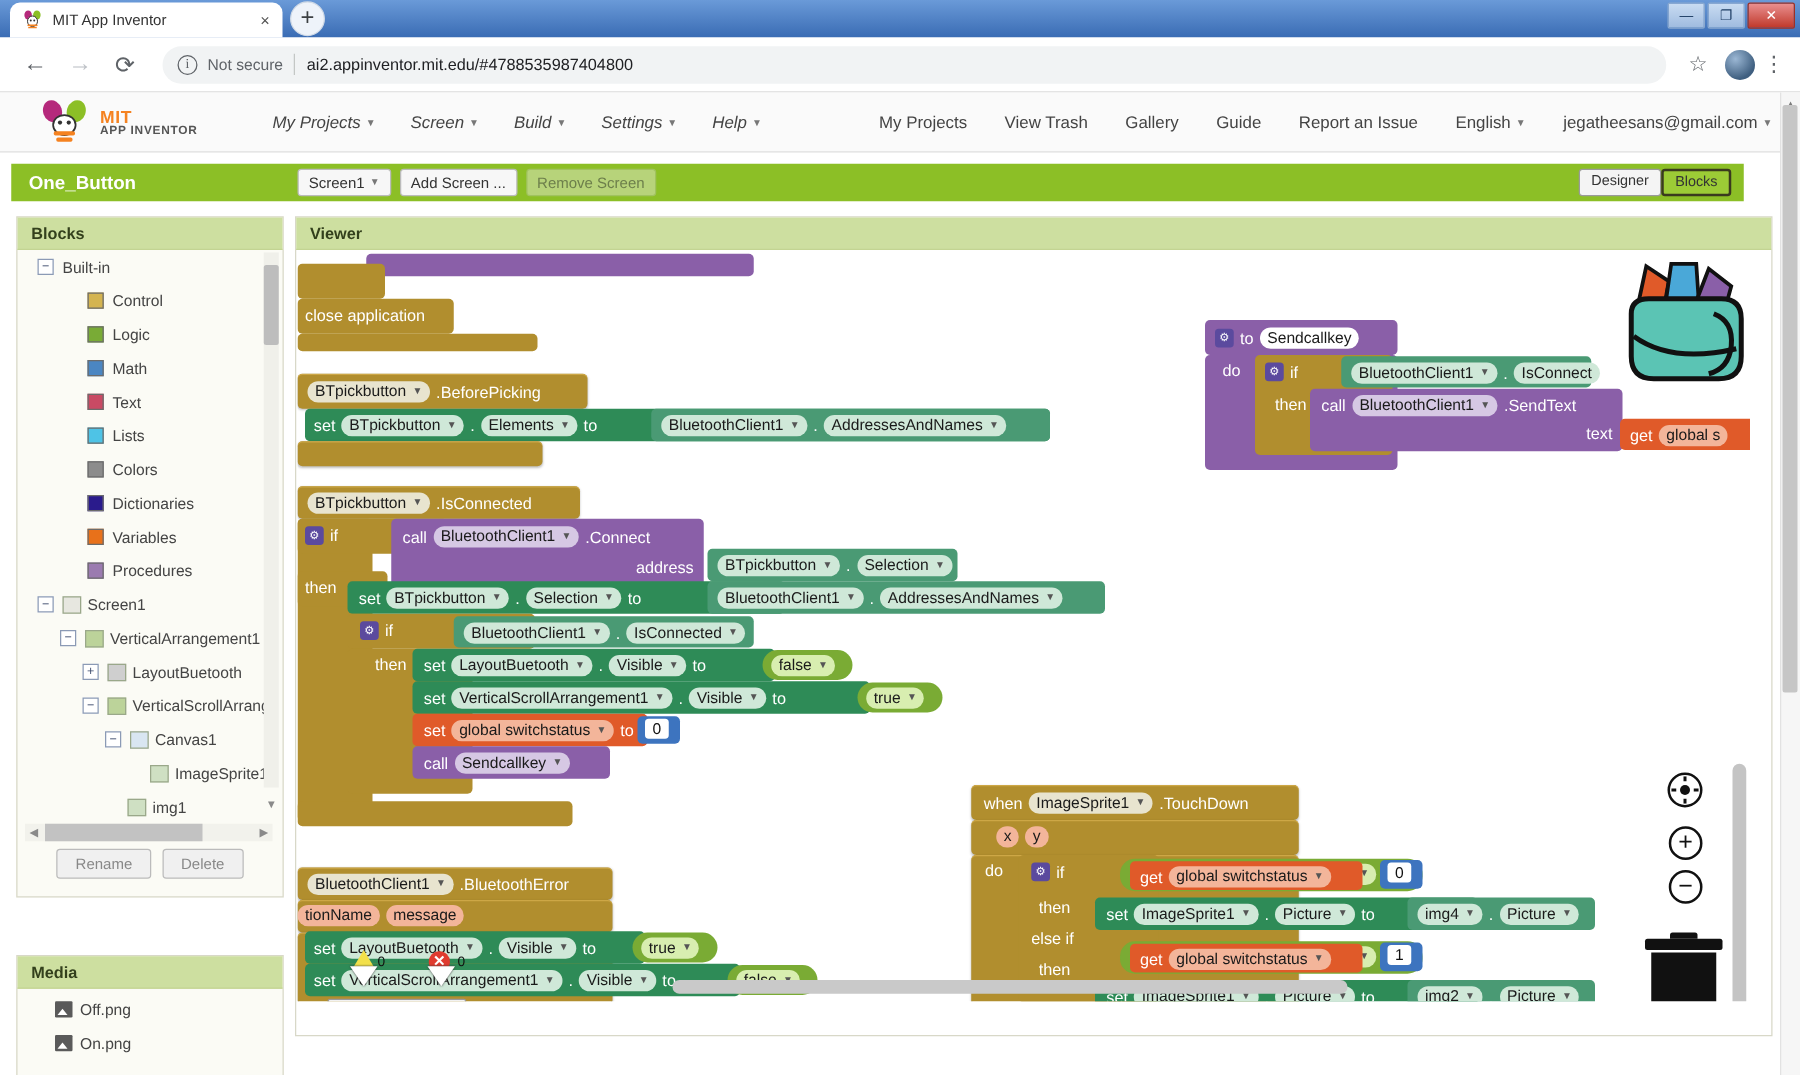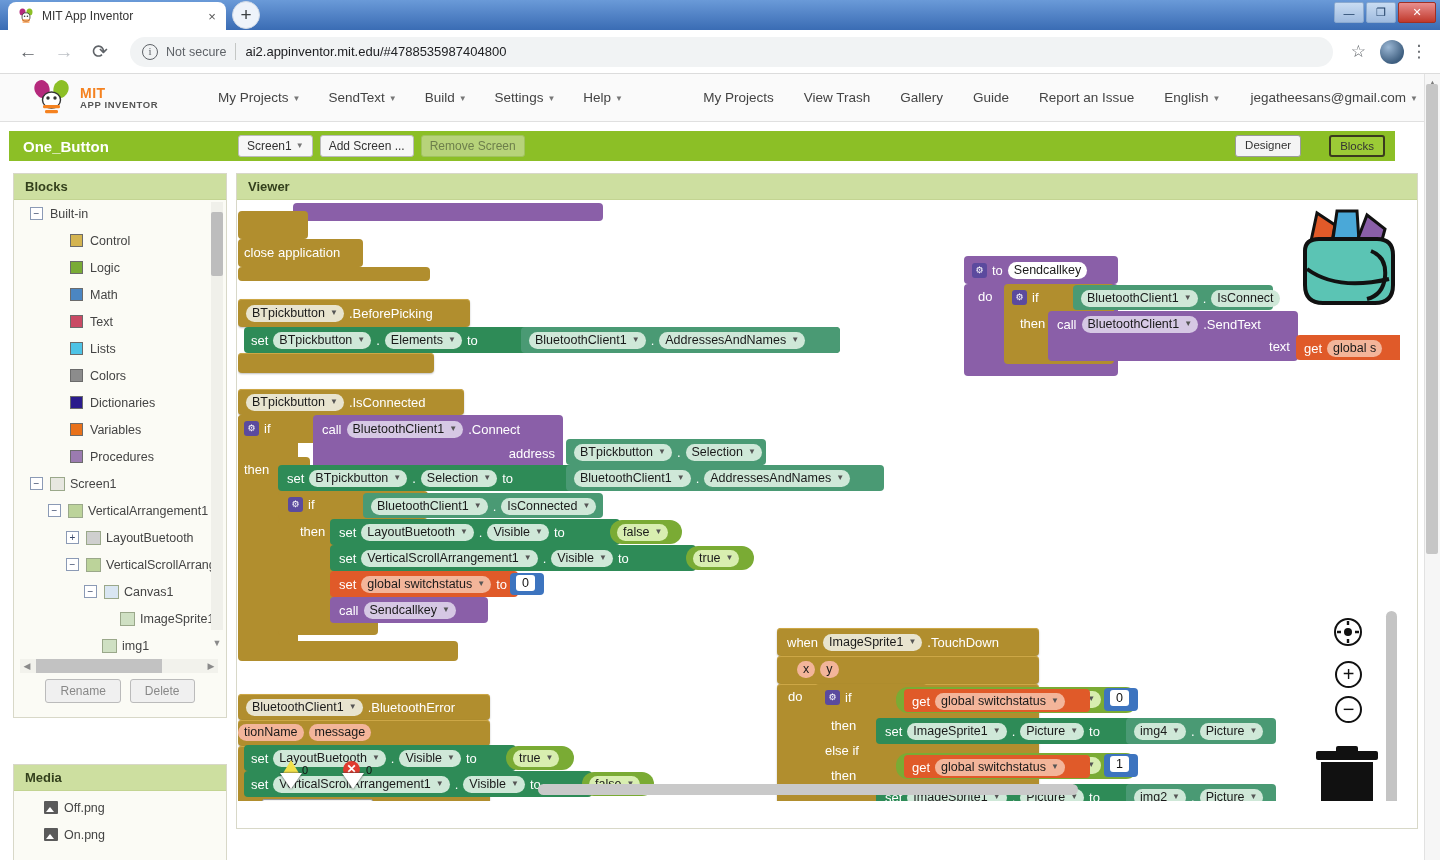"My Projects ▼" .menu-left { font-style: none -> italic }
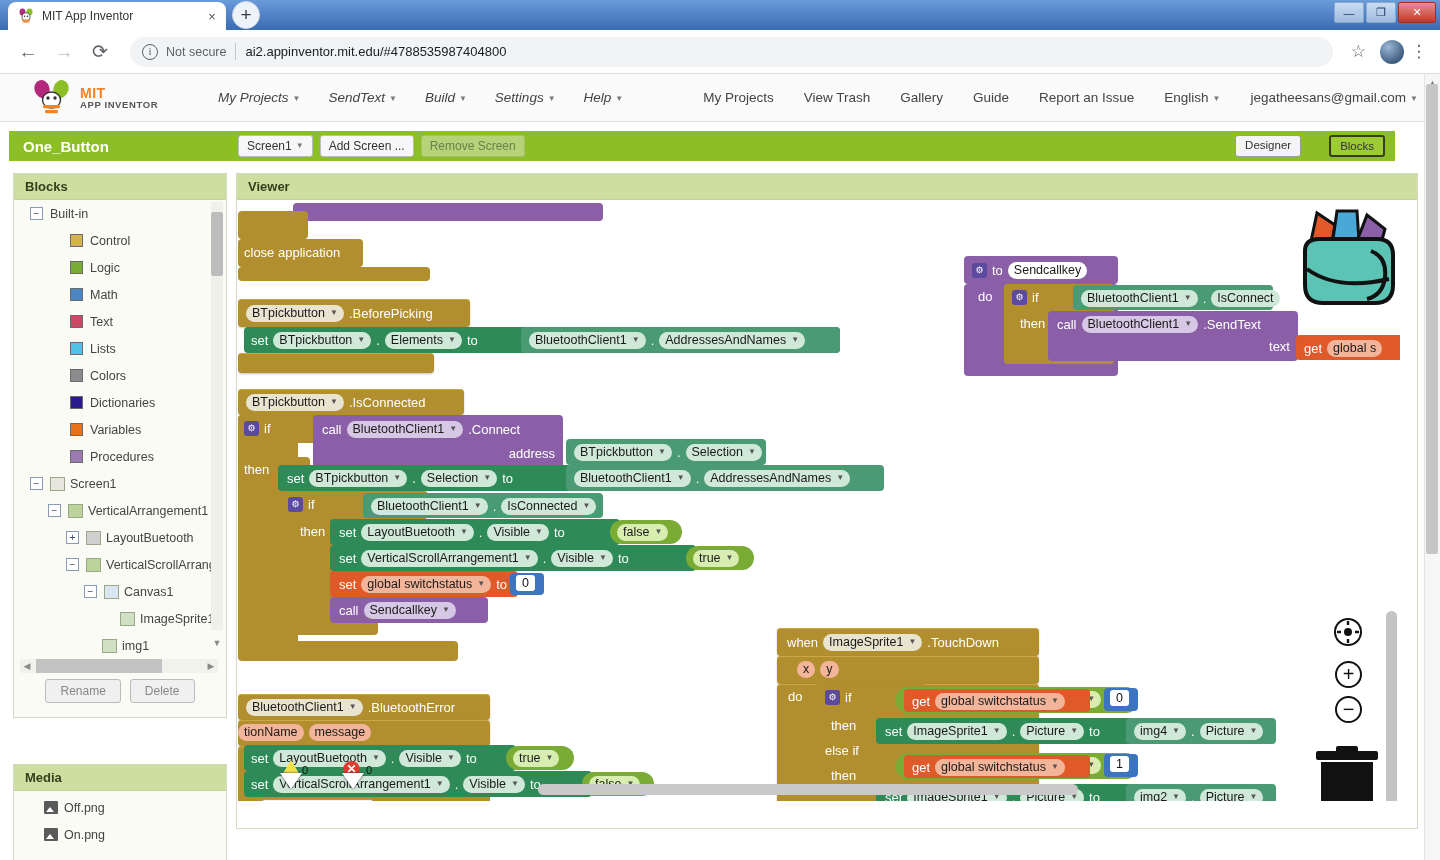"SendText" span { text: SendText -> Screen }
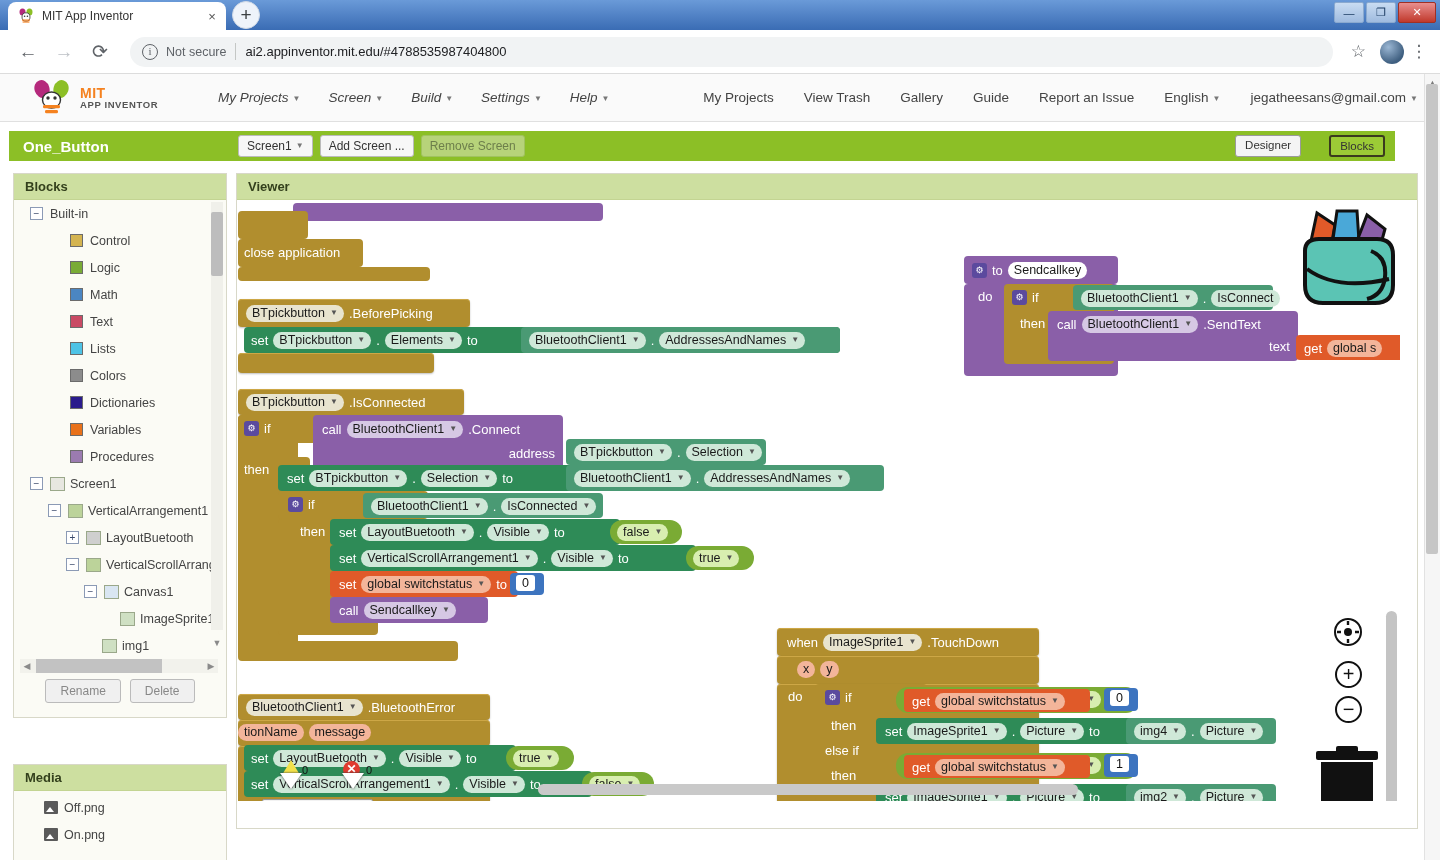"Designer" .toggle { margin-left: 28px -> none }
